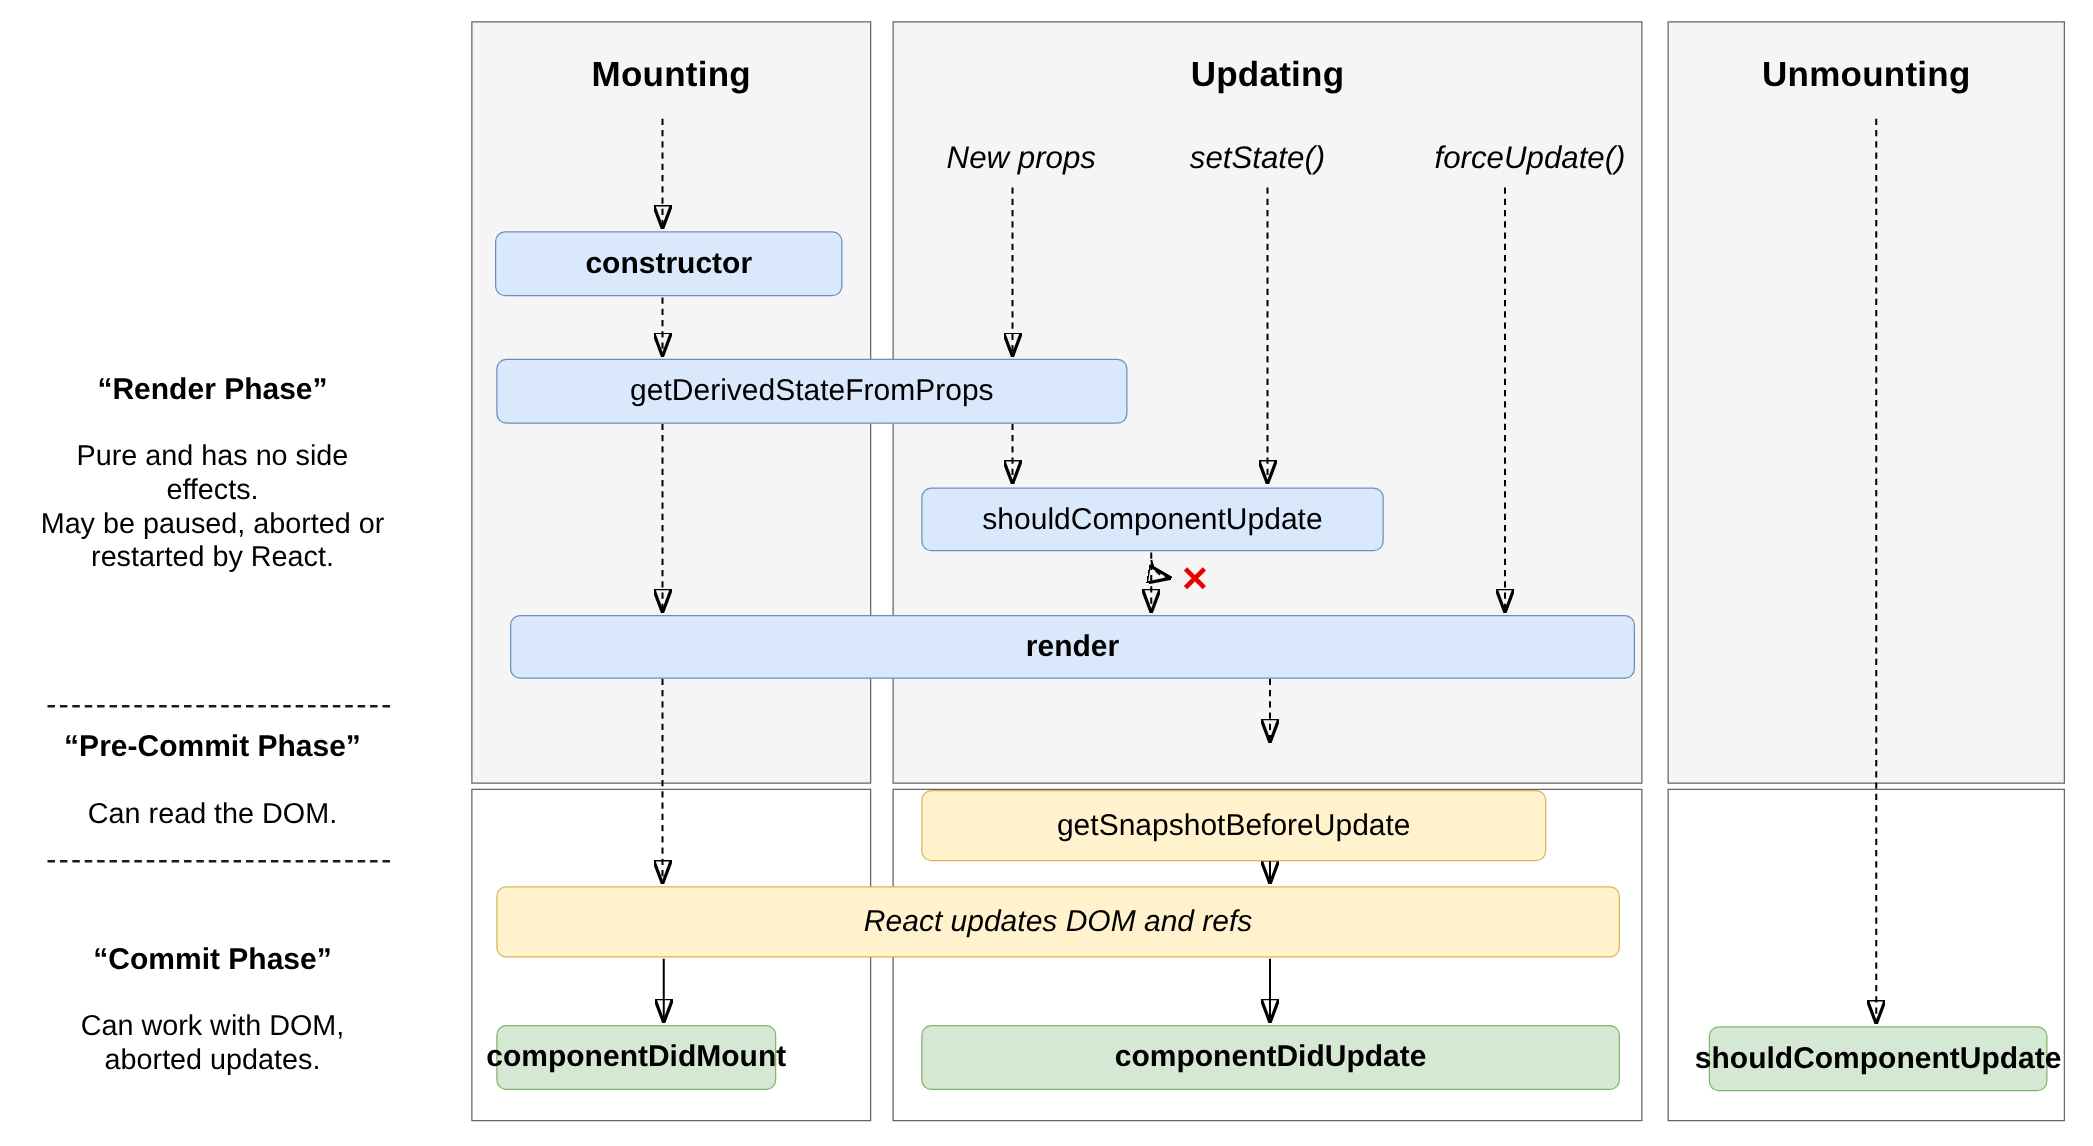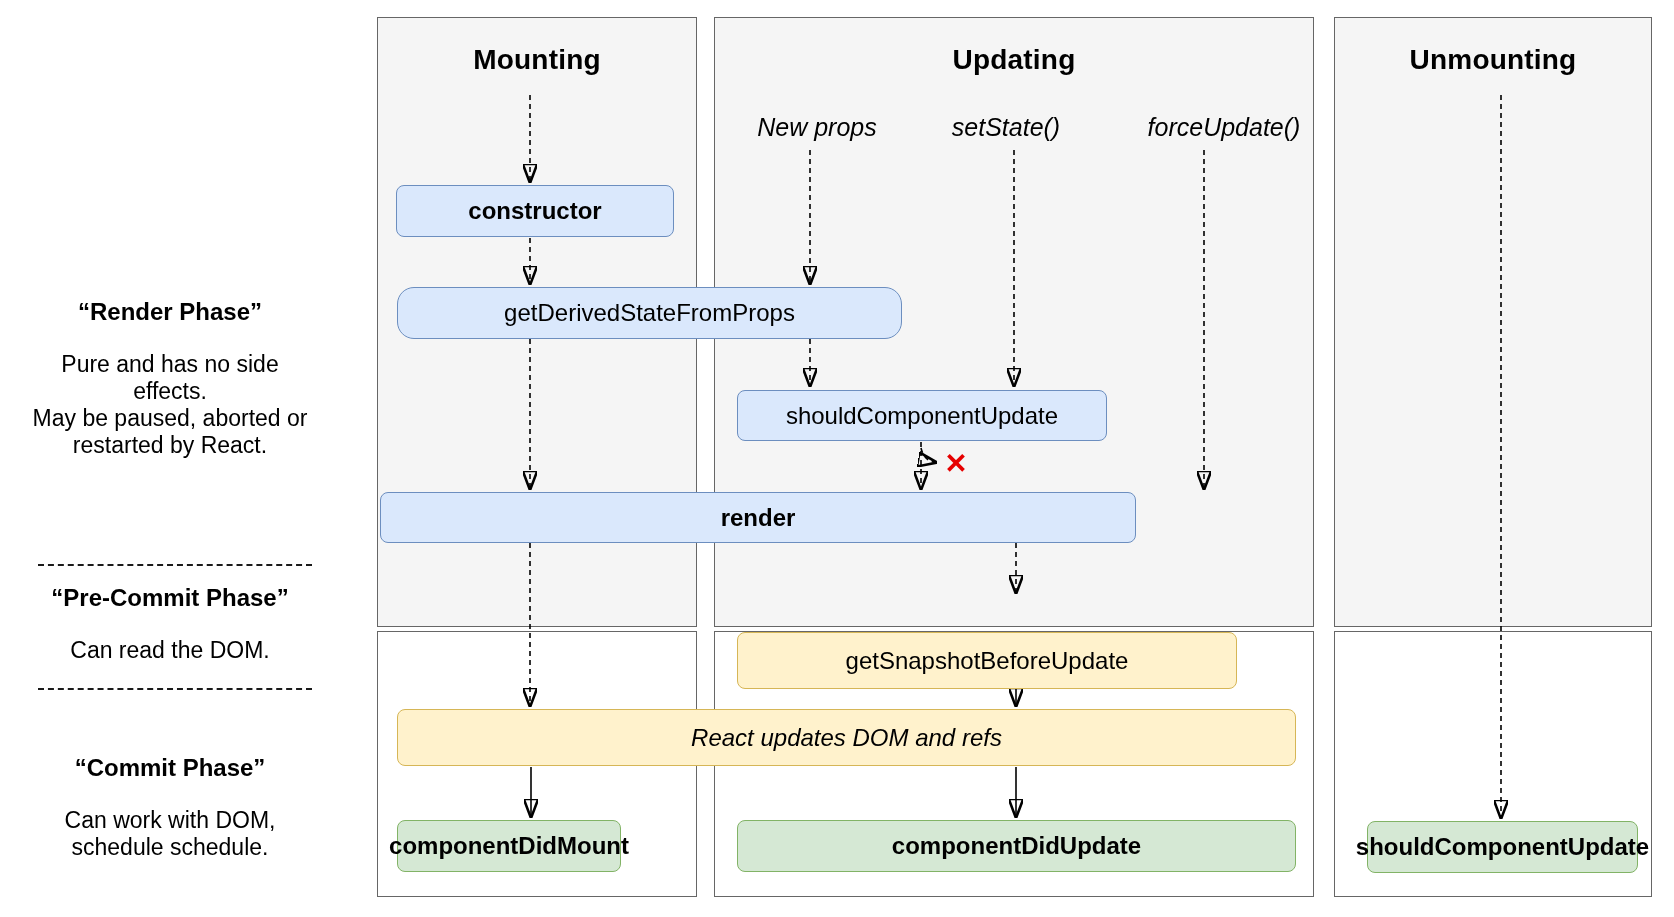"getDerivedStateFromProps" div.node { border-radius: 17px -> none }
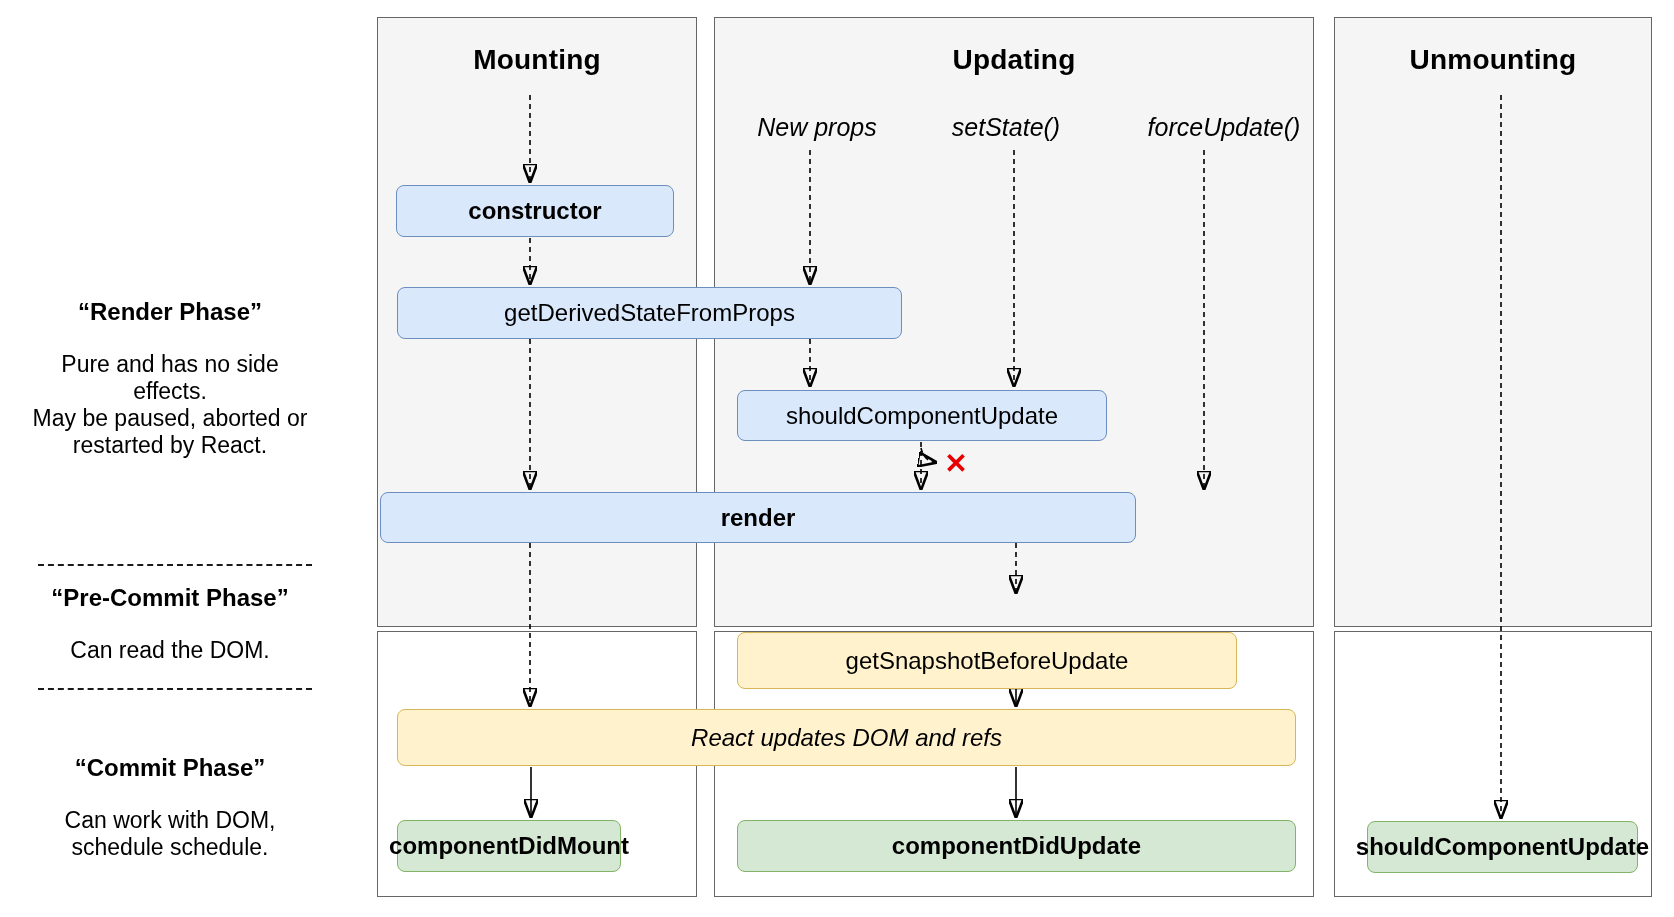"render" div.node { left: 380px -> 408px; width: 756px -> 900px }
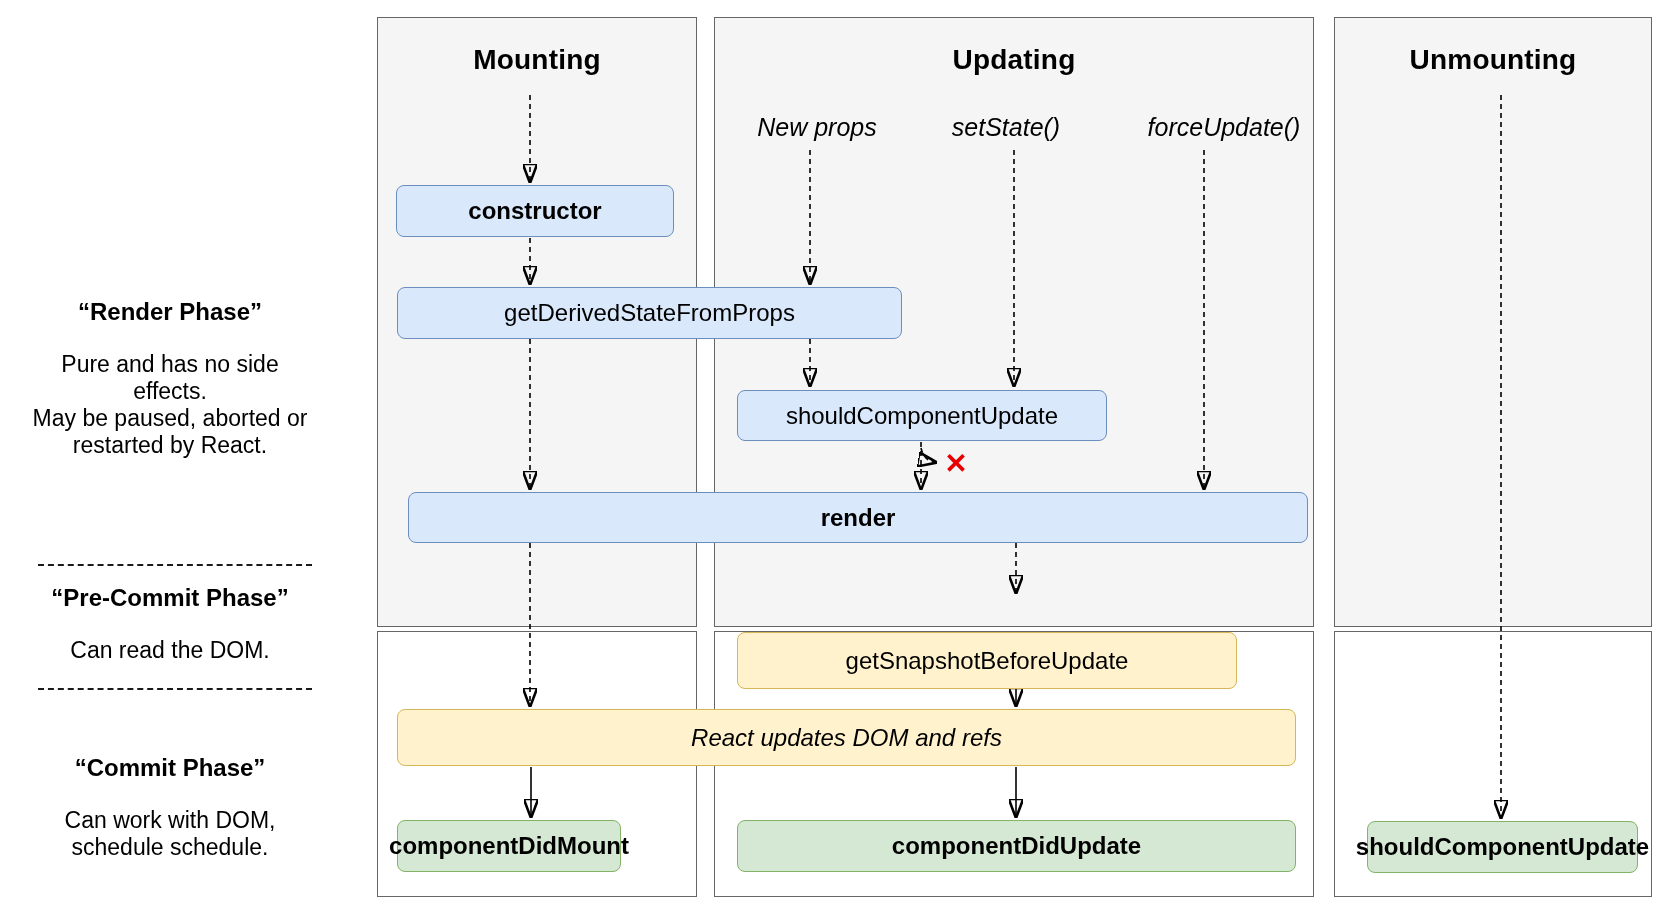"schedule schedule." div.side-line { text: schedule schedule -> aborted updates }
